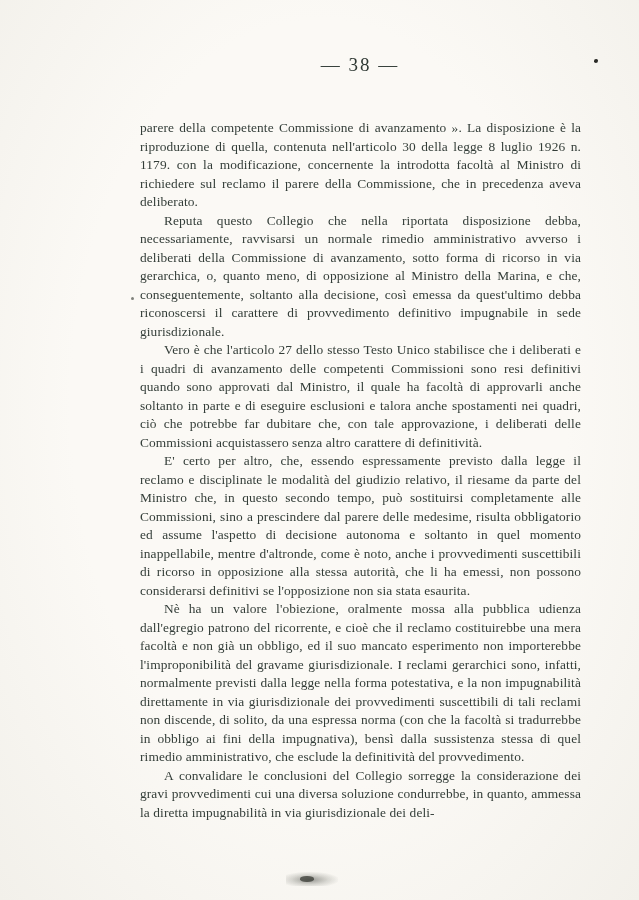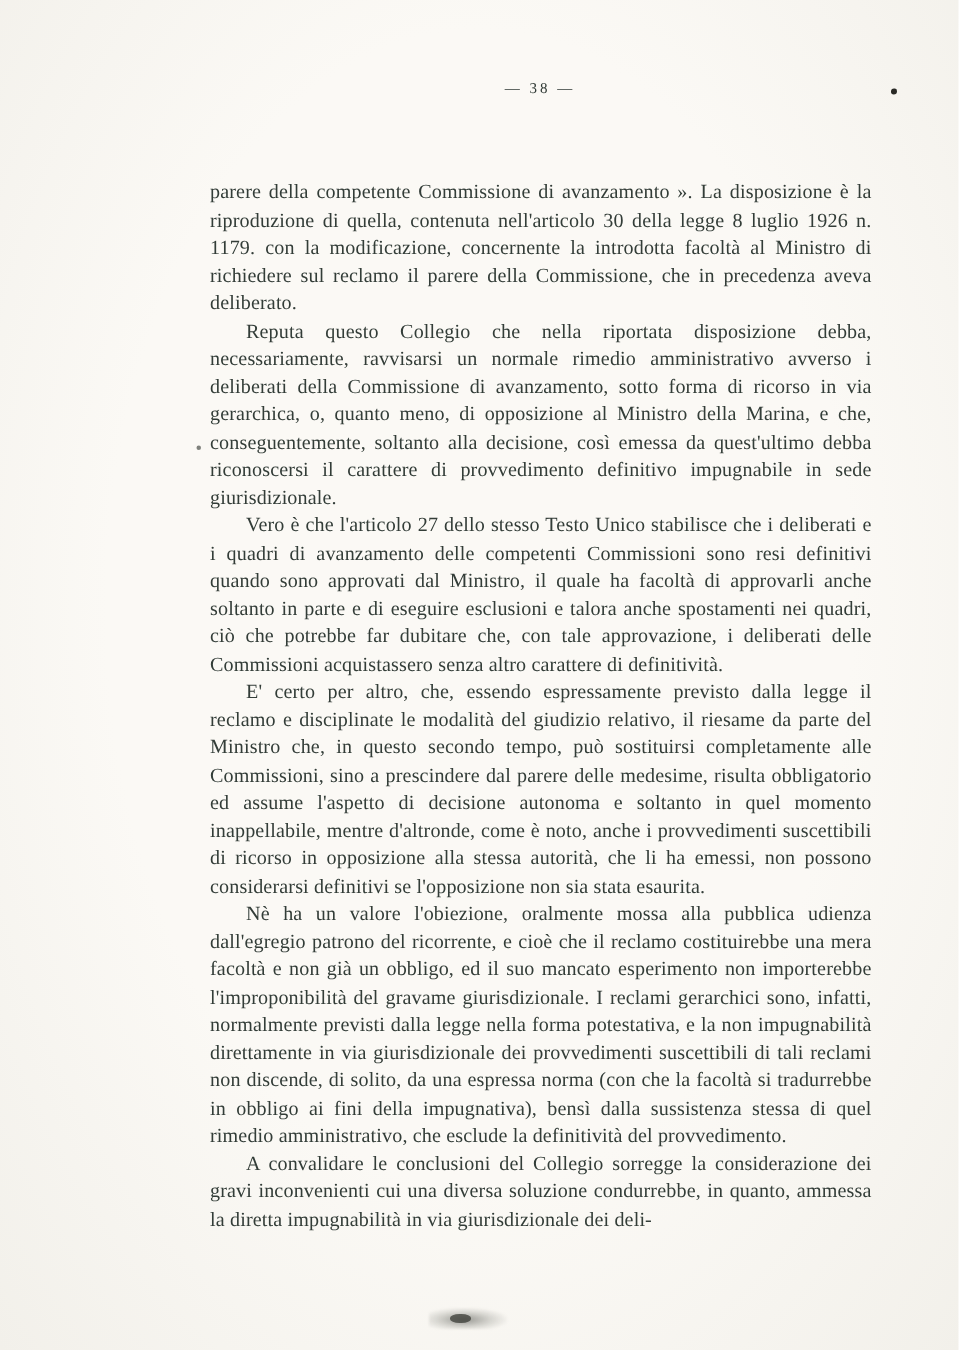"— 38 —" .page-number { font-size: 10px -> 19px }
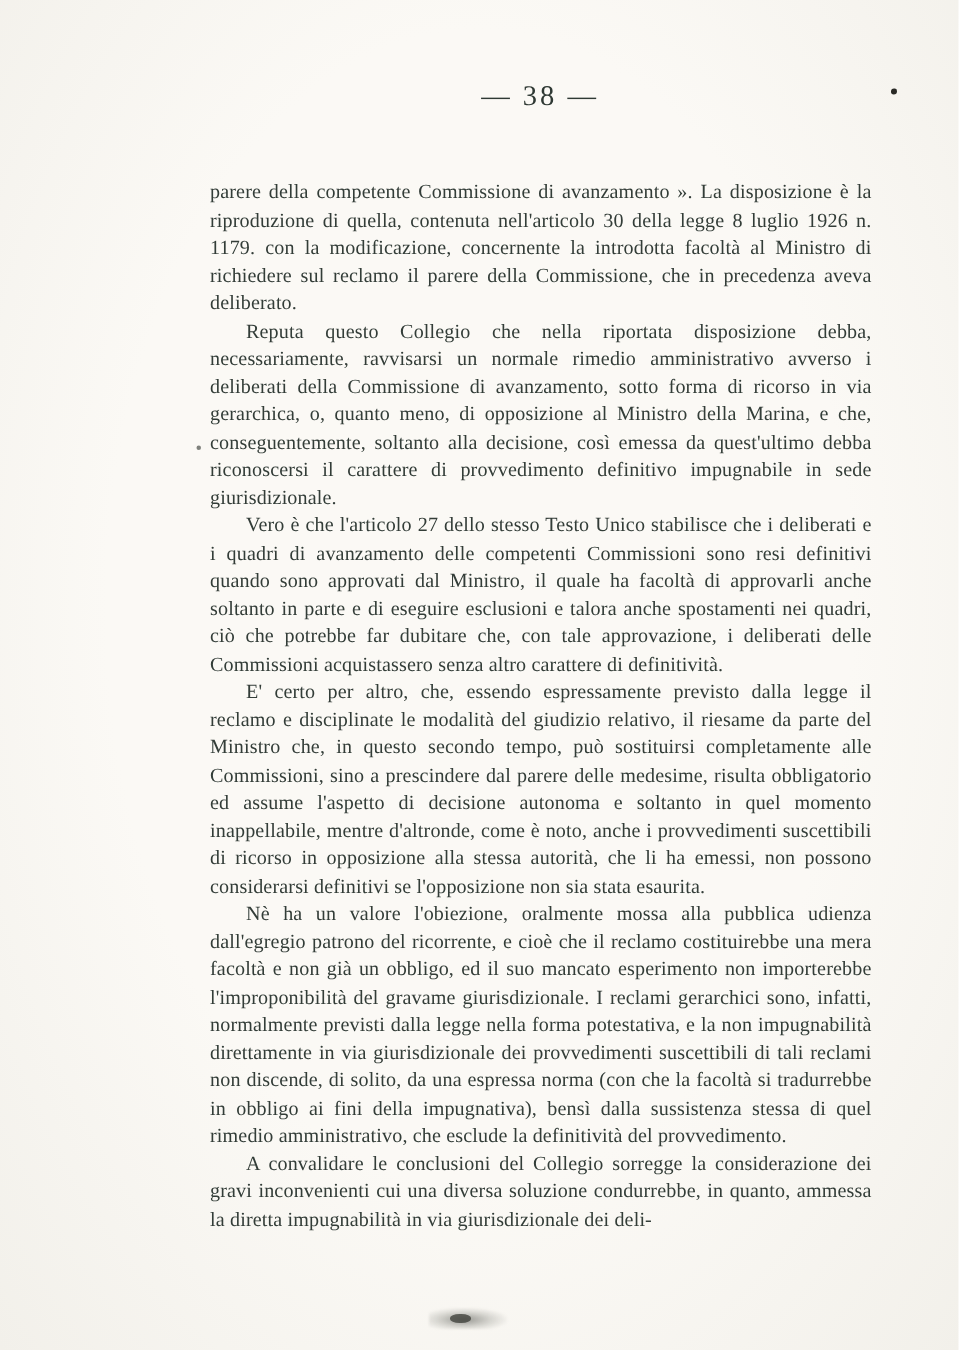"A convalidare le conclusioni del" p { text: inconvenienti -> provvedimenti }
